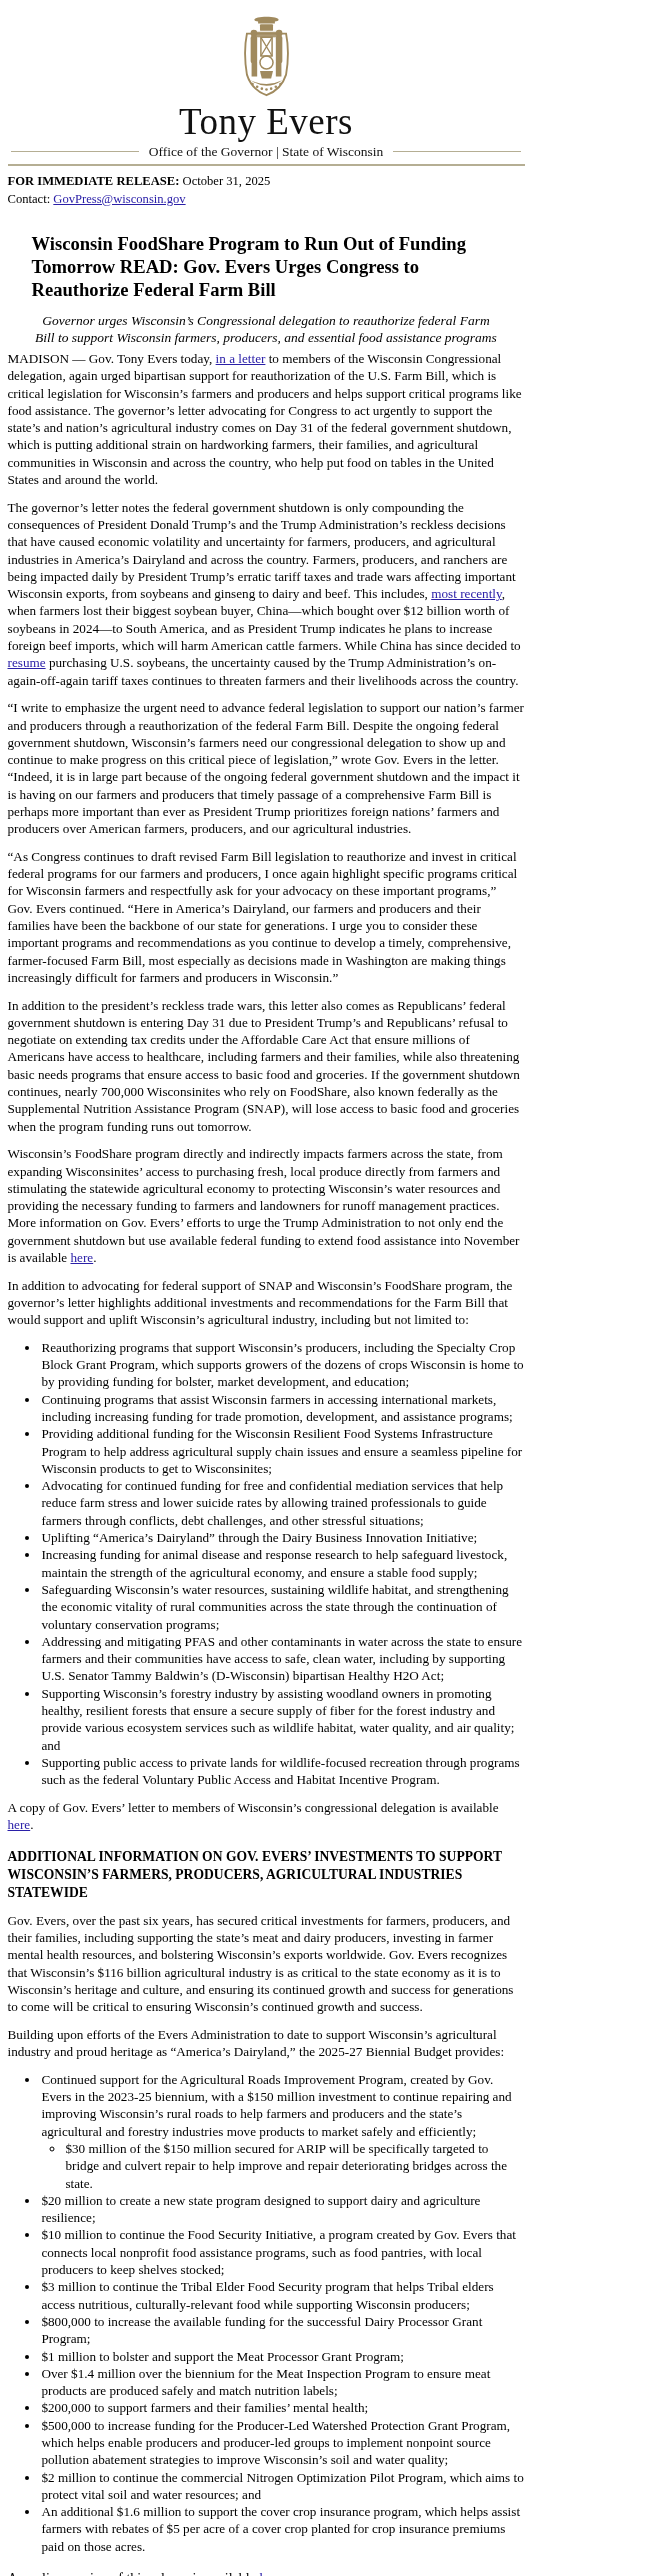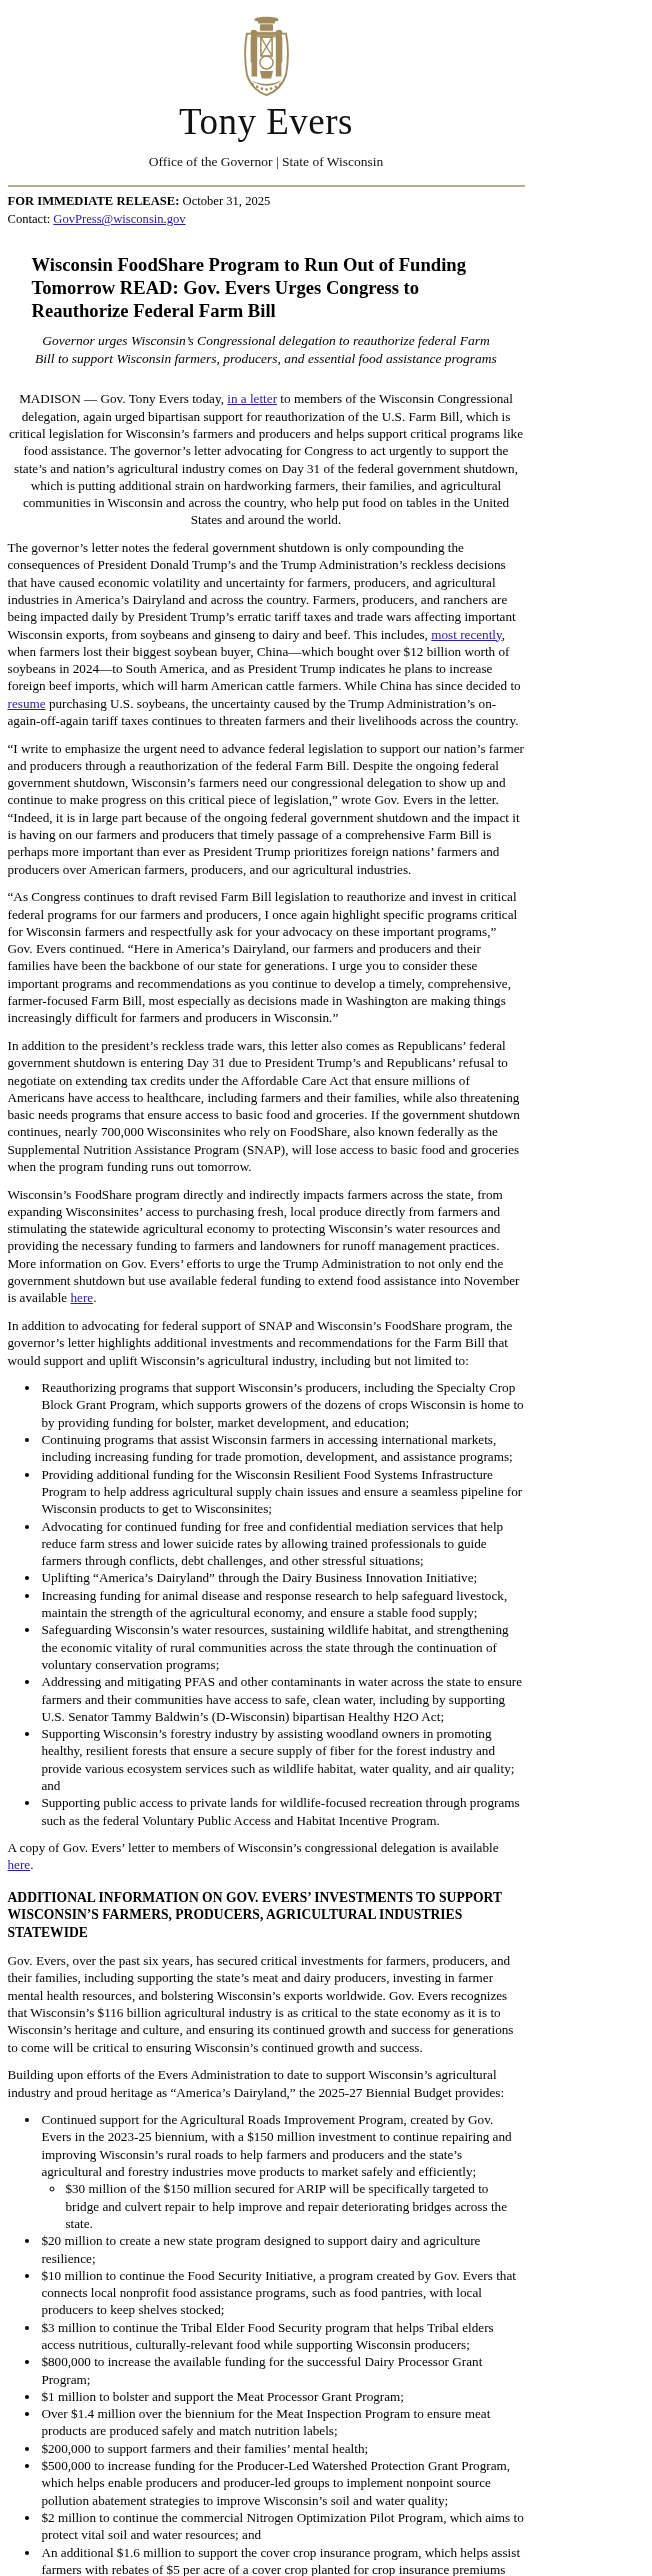"Office of the Governor |" .subline-wrap { flex-direction: column -> none }
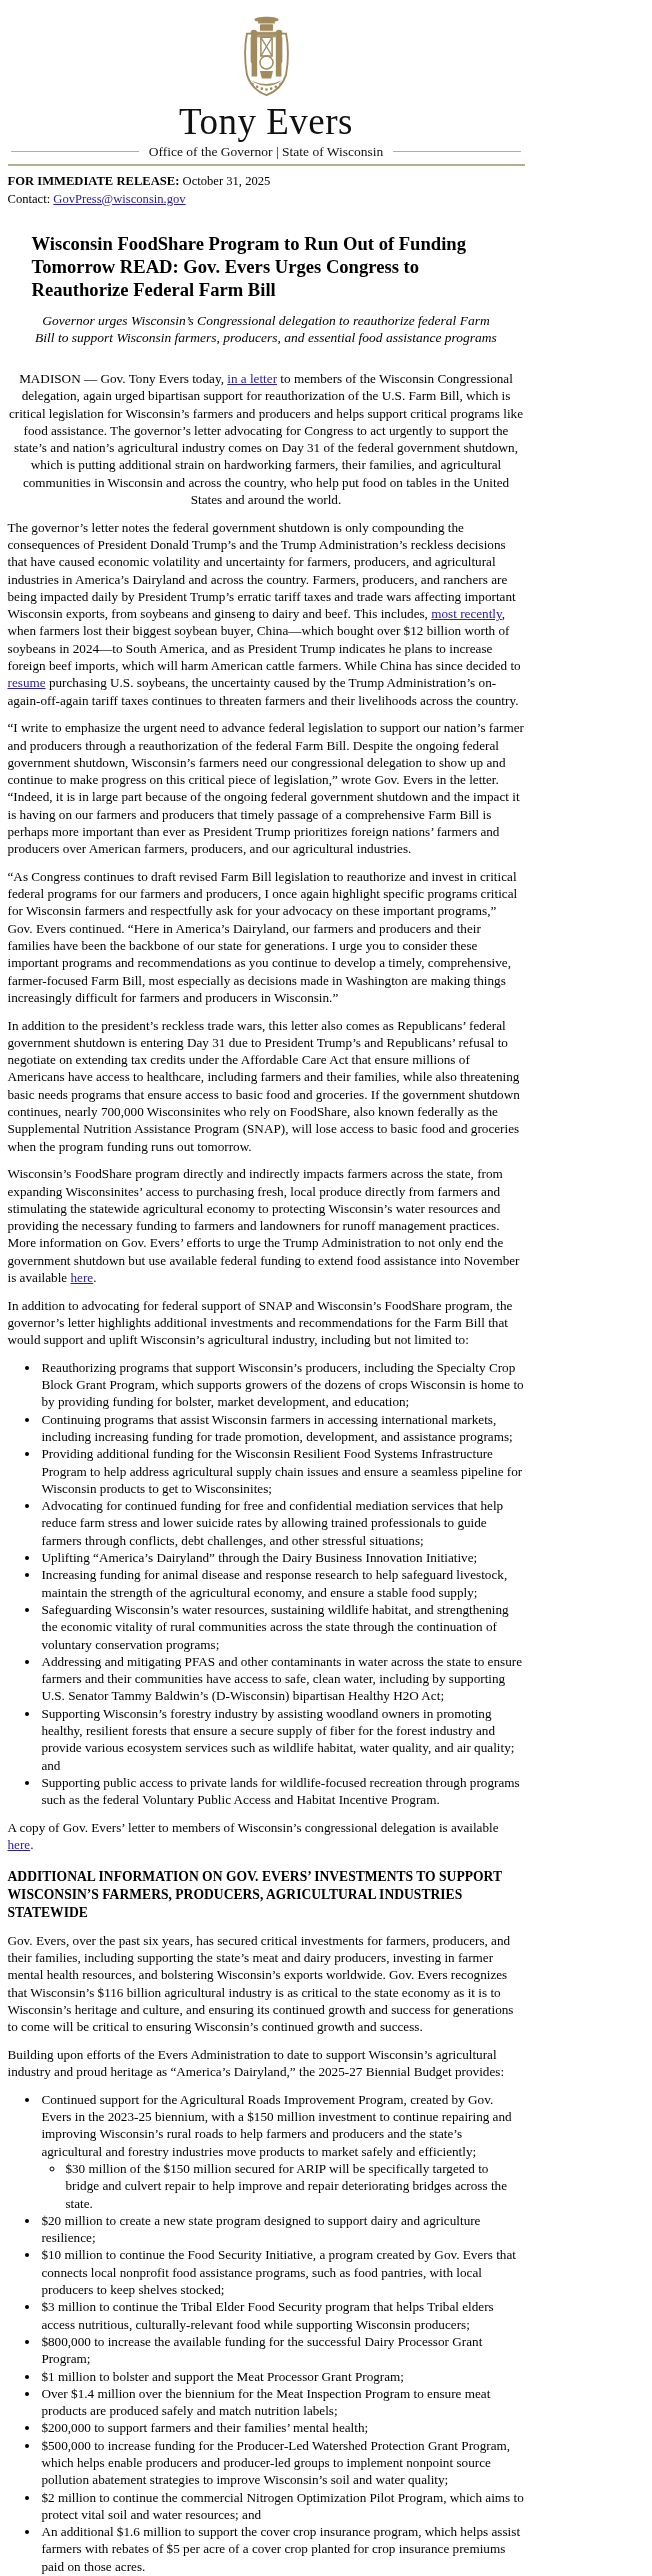"MADISON — Gov. Tony Evers" p.body.first { margin-top: 23px -> 3px; text-align: center -> none }
